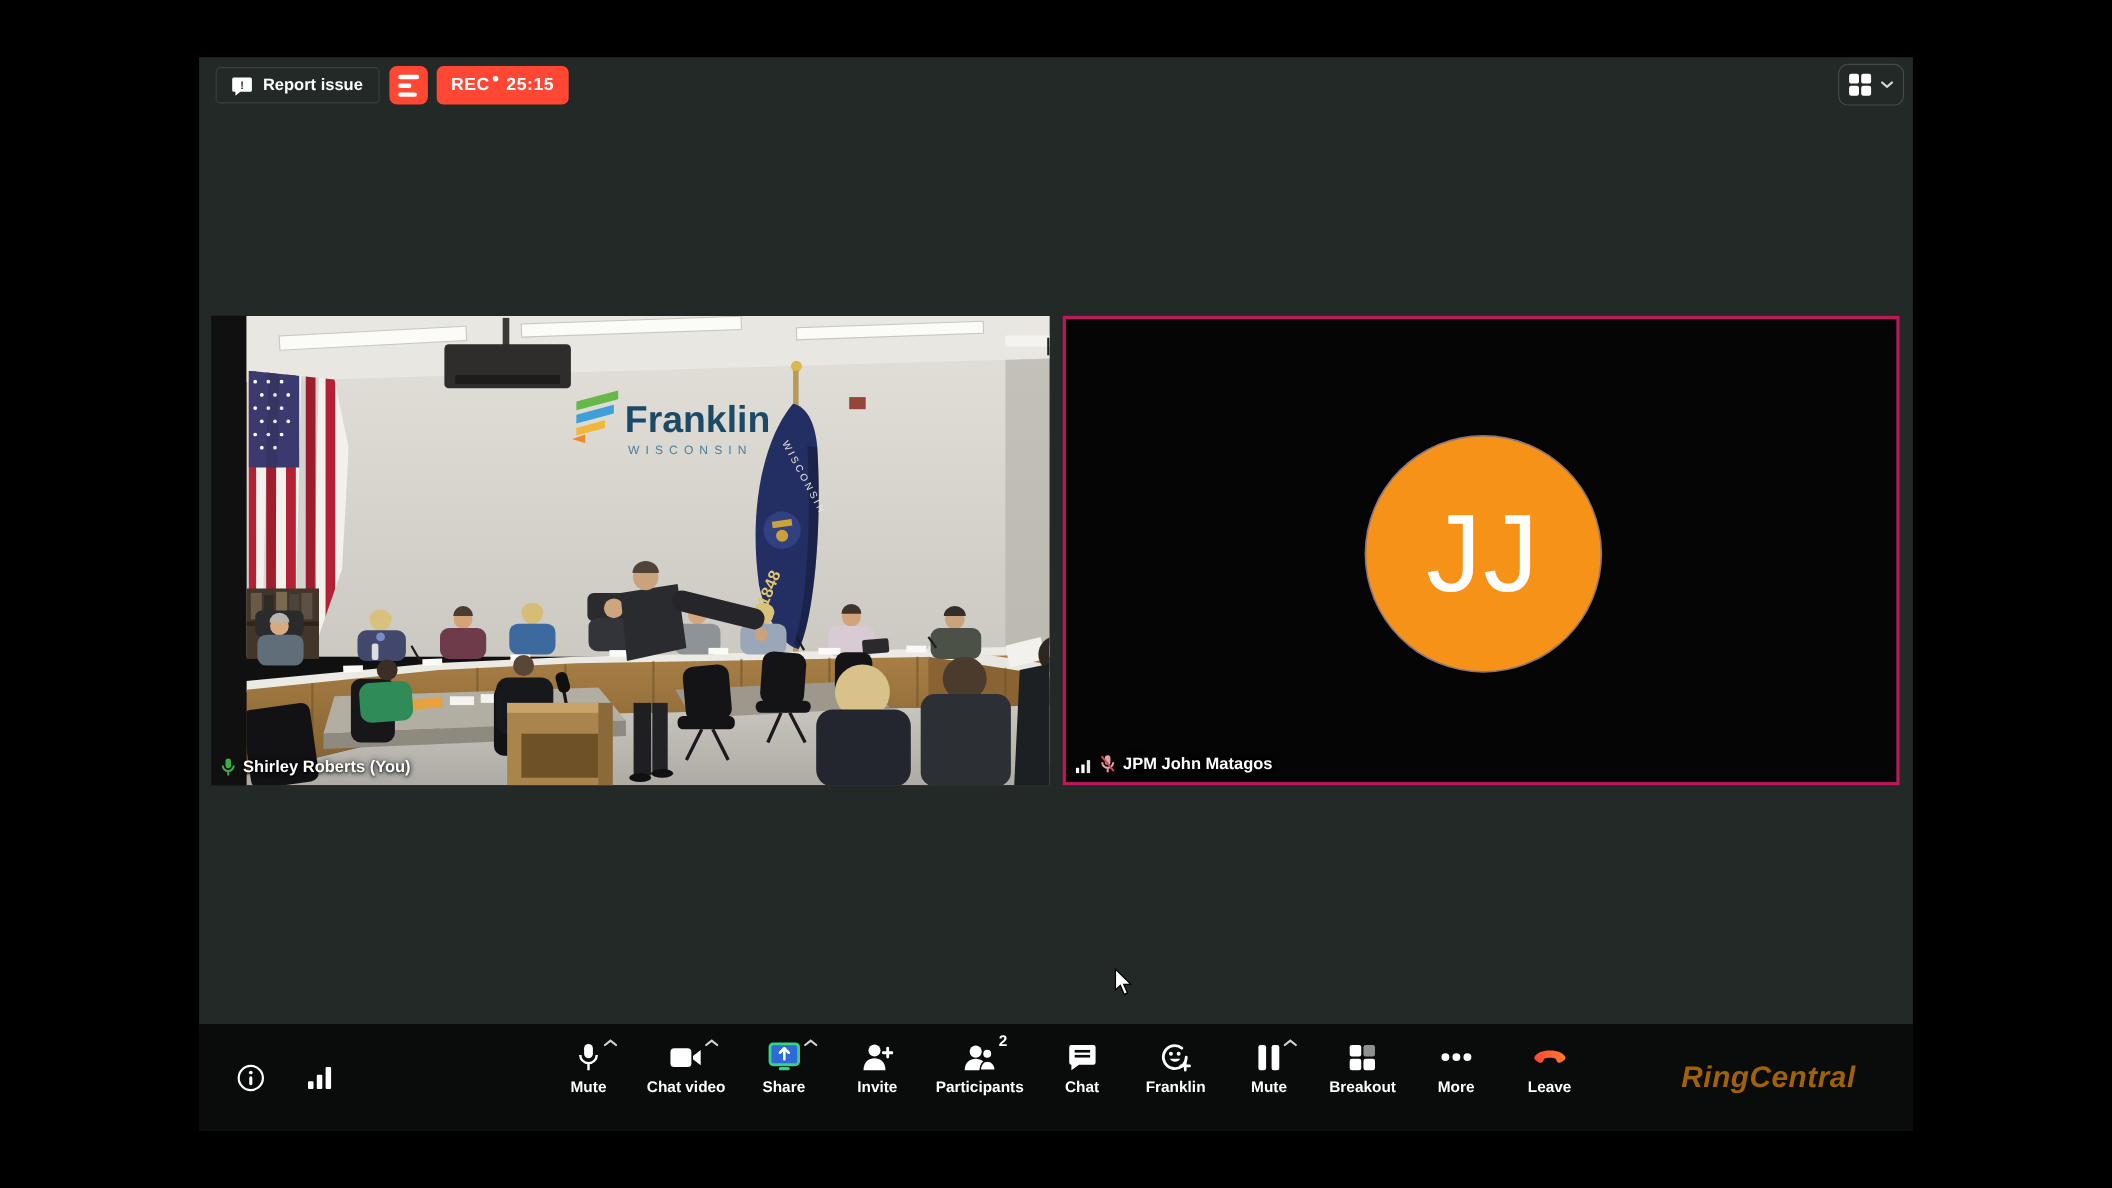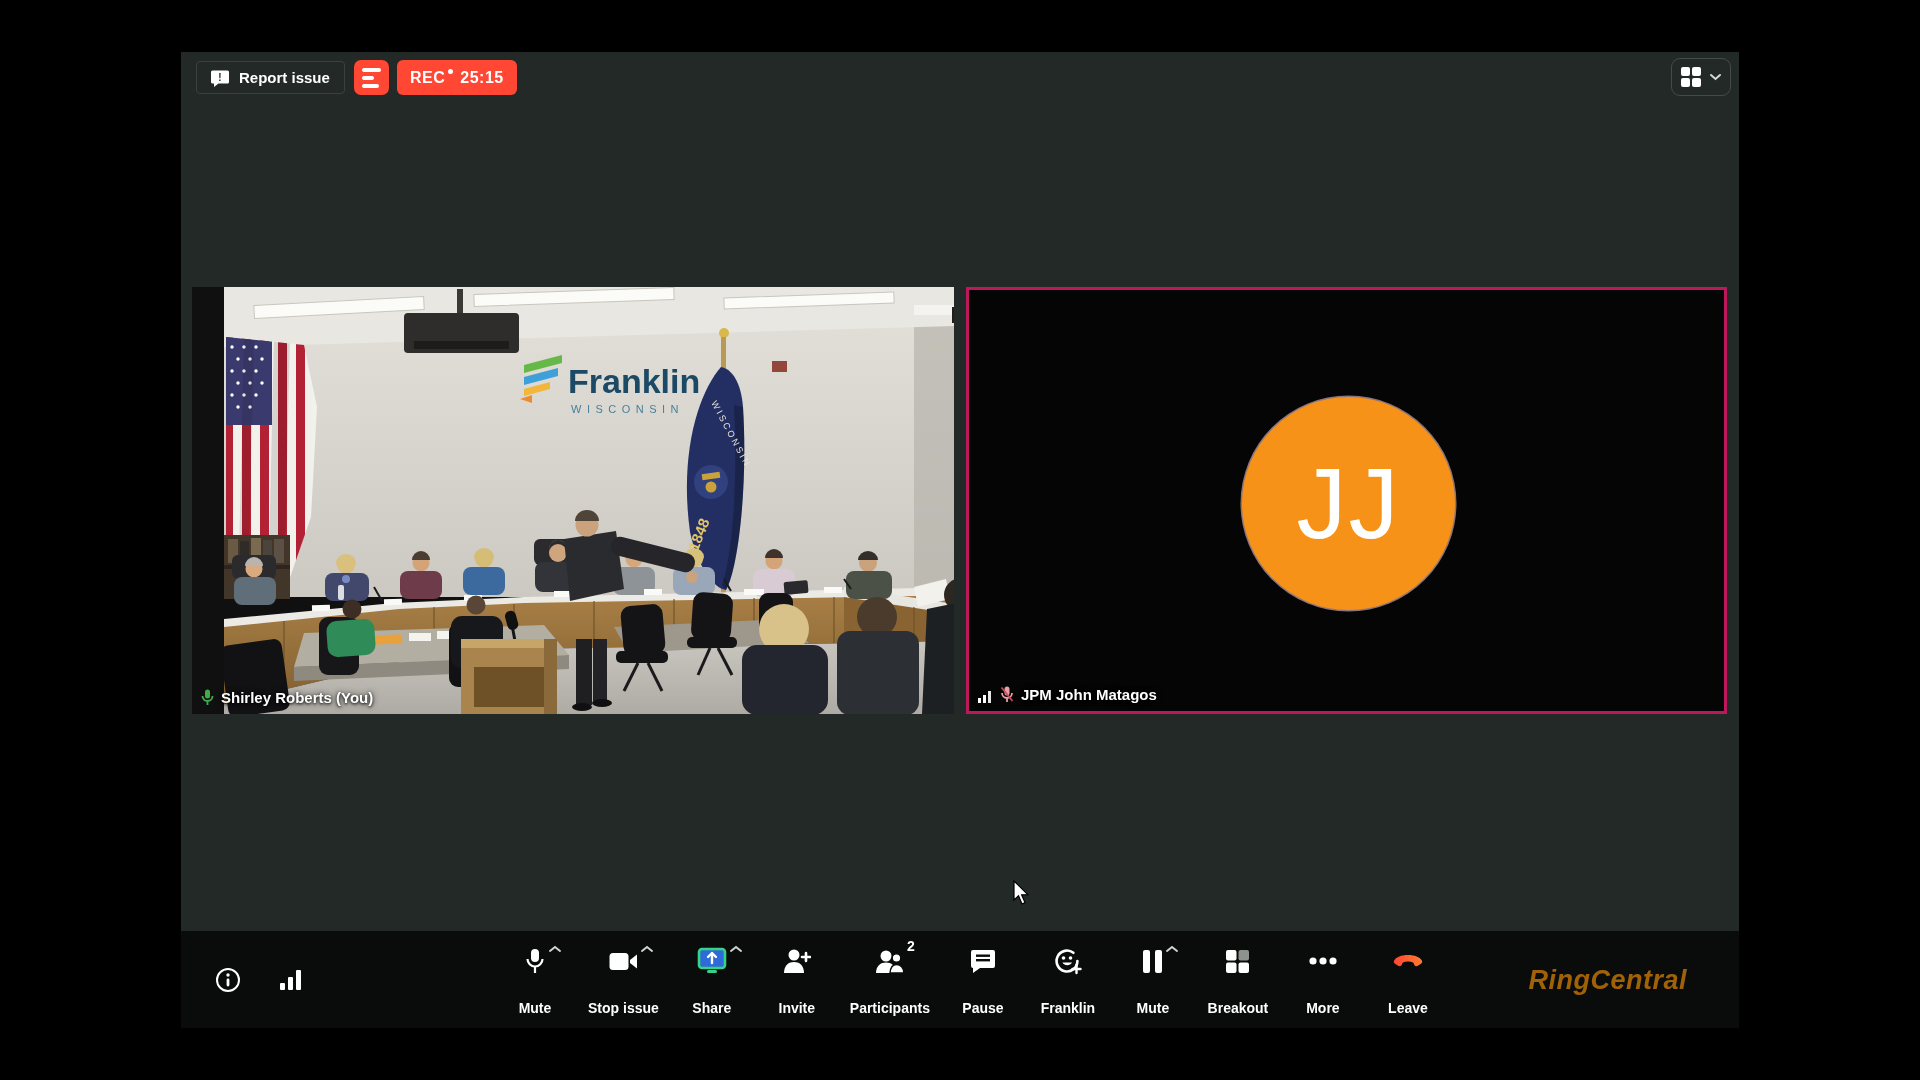"Mute" .tbtn .tlabel { margin-top: 24px -> 4px }
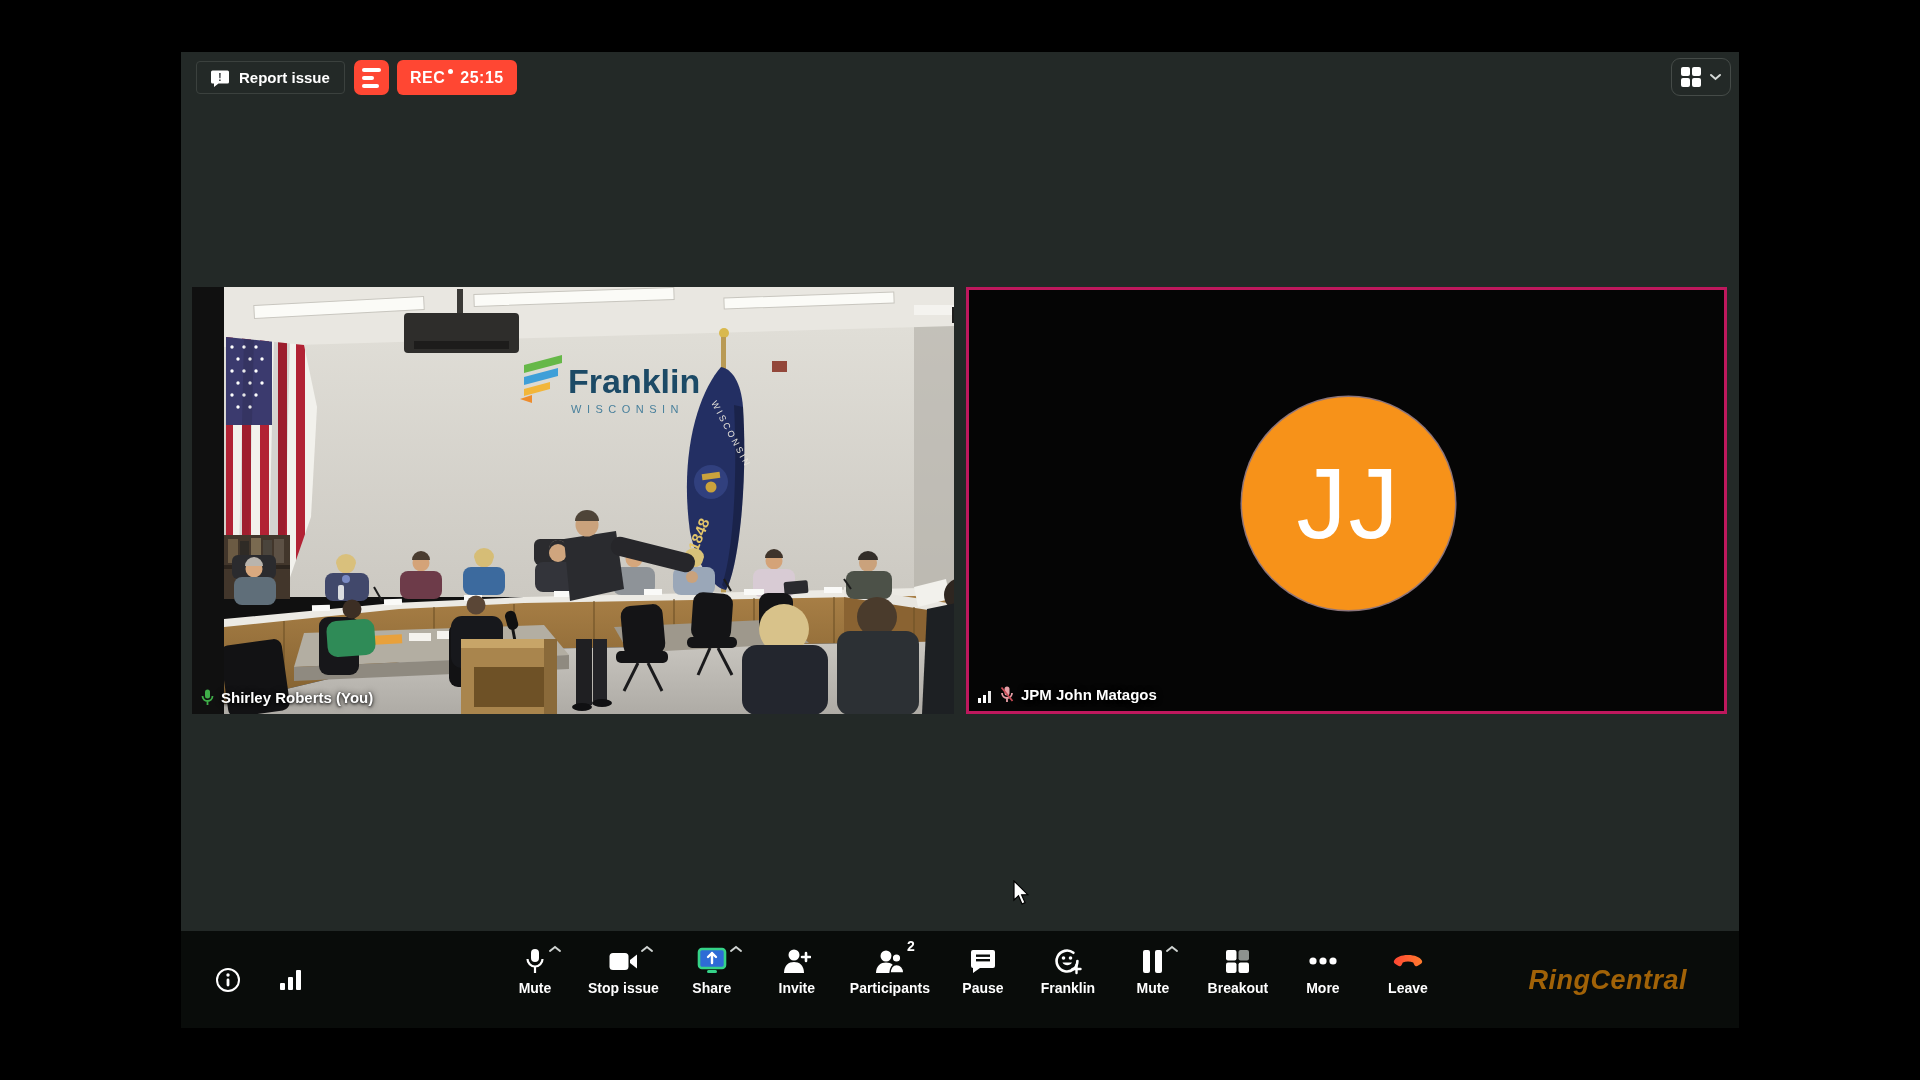"Stop issue" span.tlabel { text: Stop issue -> Chat video }
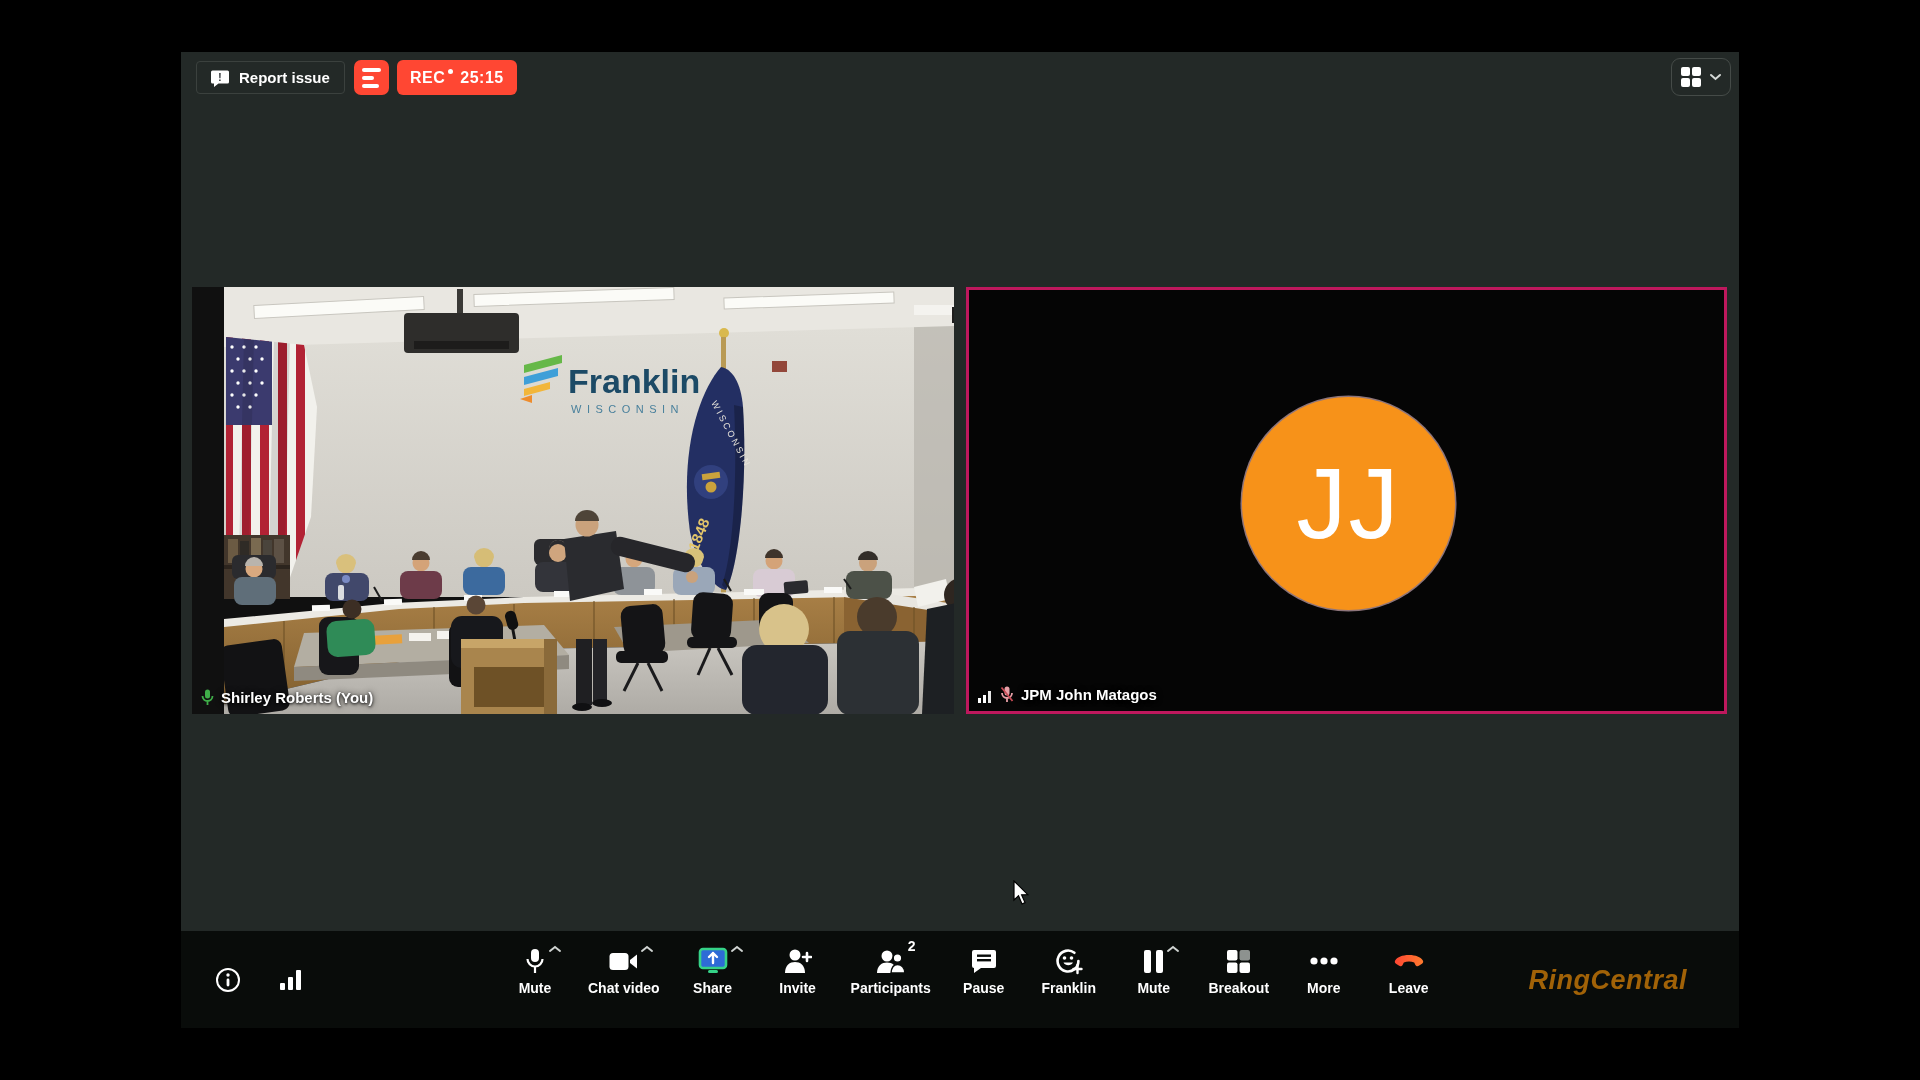"Pause" span.tlabel { text: Pause -> Chat }
